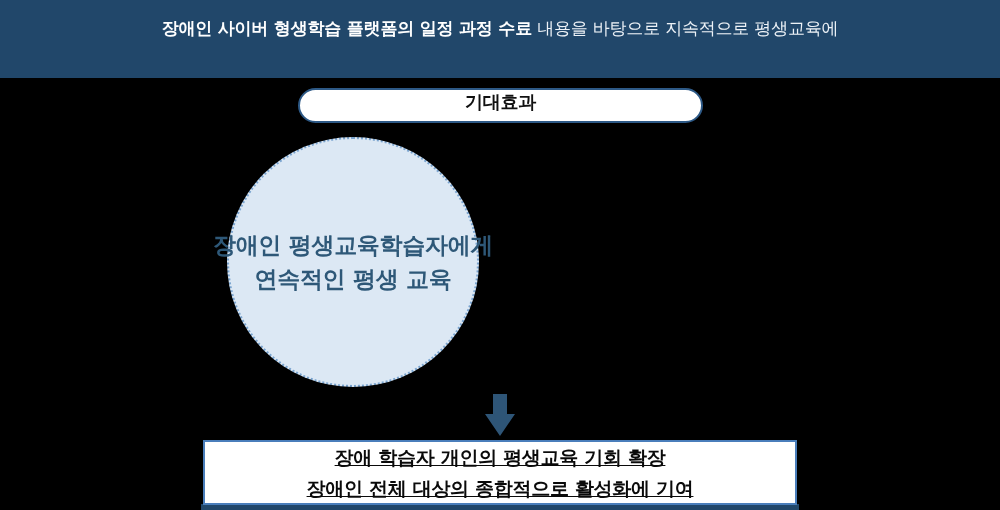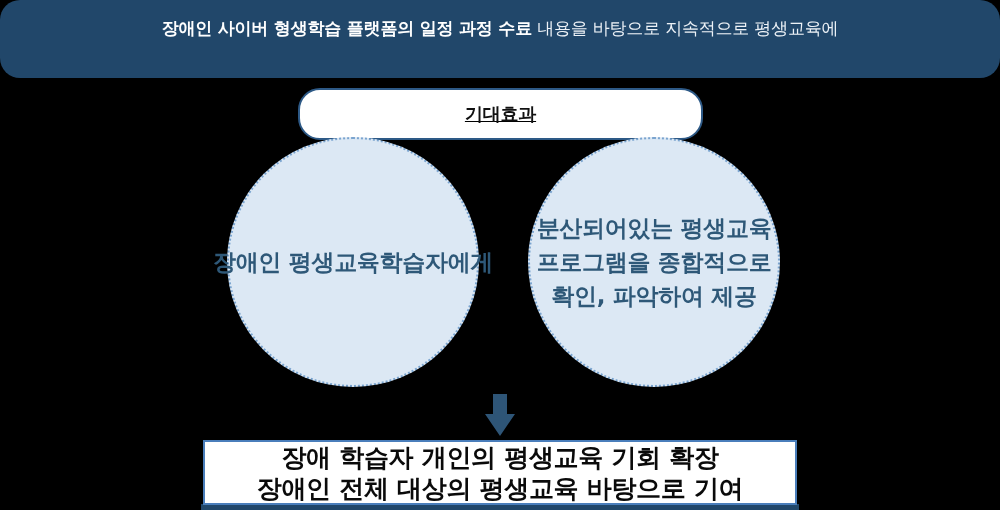"장애인 사이버 형생학습 플랫폼의 일정" .header { border-radius: 20px -> none }
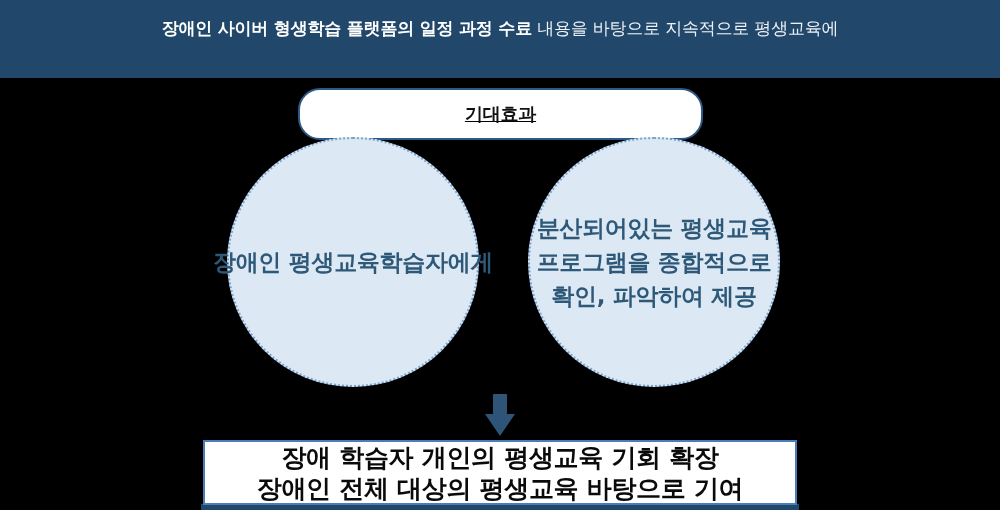"기대효과" .pill { align-items: center -> none; height: 52px -> 35px; text-decoration: underline -> none }
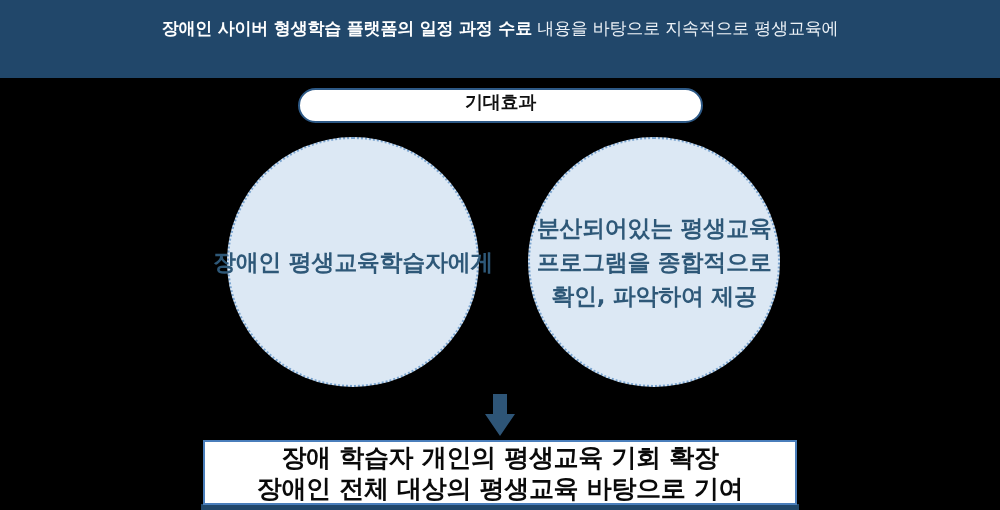"분산되어있는 평생교육" div.circle { html: <div> <div>분산되어있는 평생교육</div> <div>프로그램을 종합적으로</div> <div>확인, 파악하여 제공</div> </div> -> none }
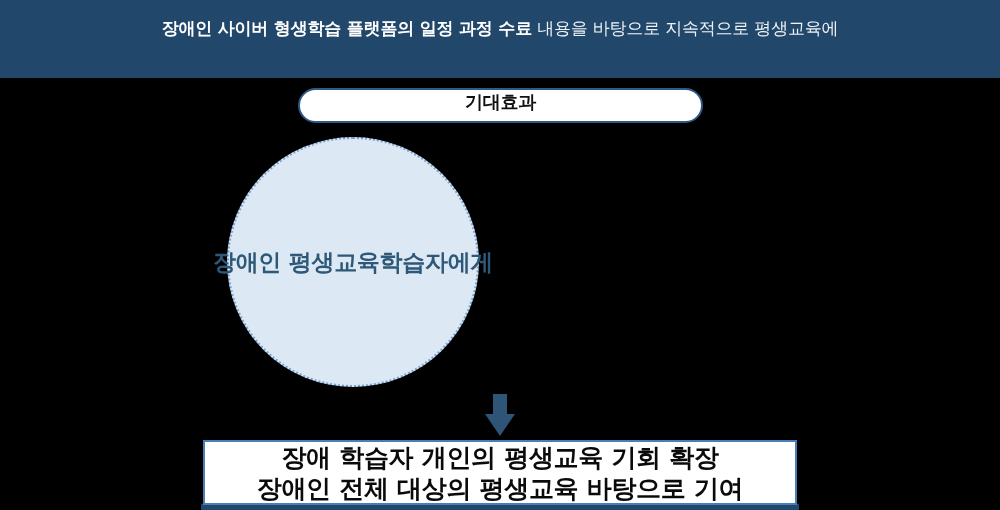"연속적인 평생 교육" div.cline { html: none -> <div>연속적인 평생 교육</div> }
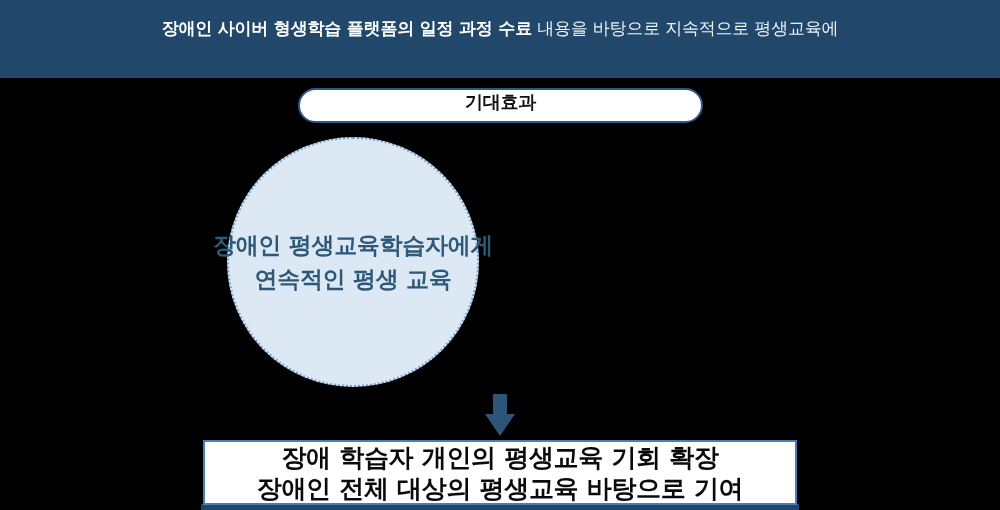"장애 학습자 개인의 평생교육 기회" .result-box .bline { font-size: 25px -> 19px; text-decoration: none -> underline }
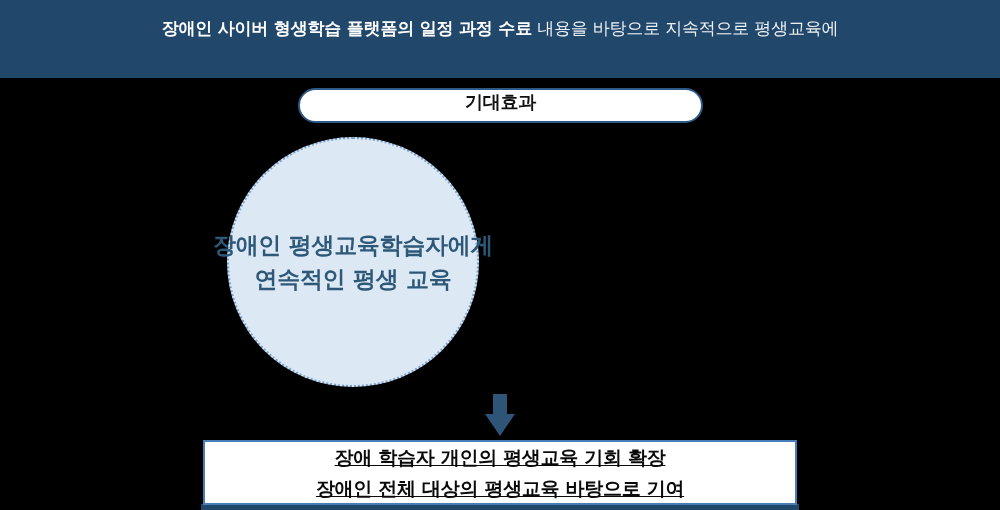"장애인 전체 대상의 평생교육 바탕으로" div.bline { text: 평생교육 바탕으로 -> 종합적으로 활성화에 }
